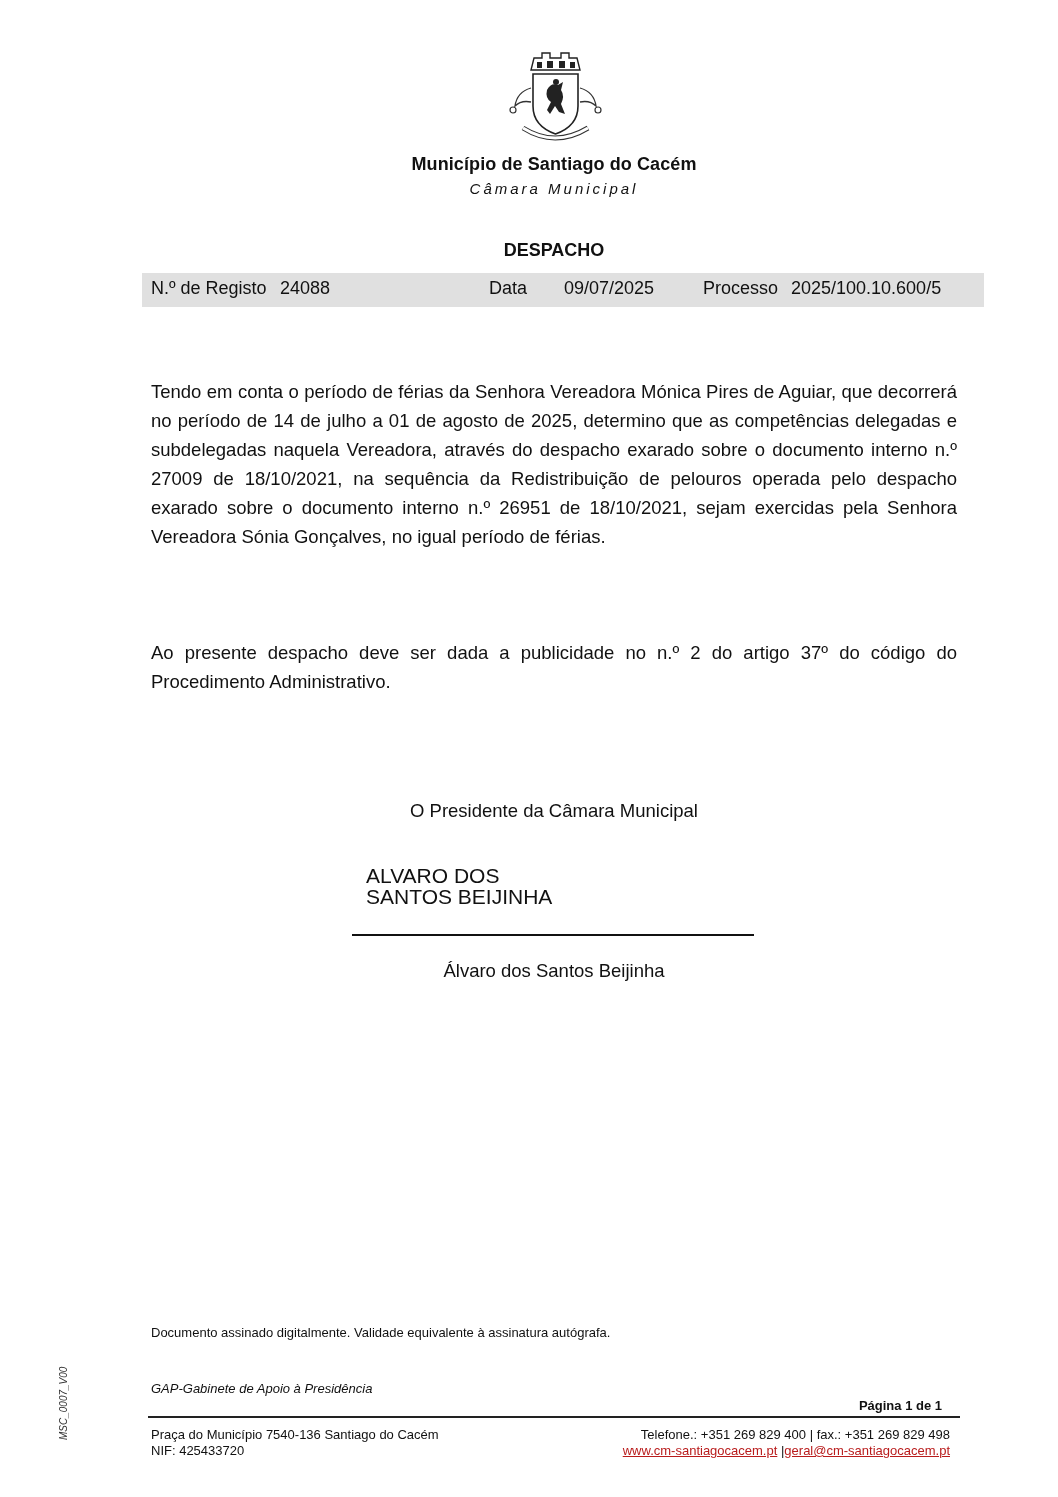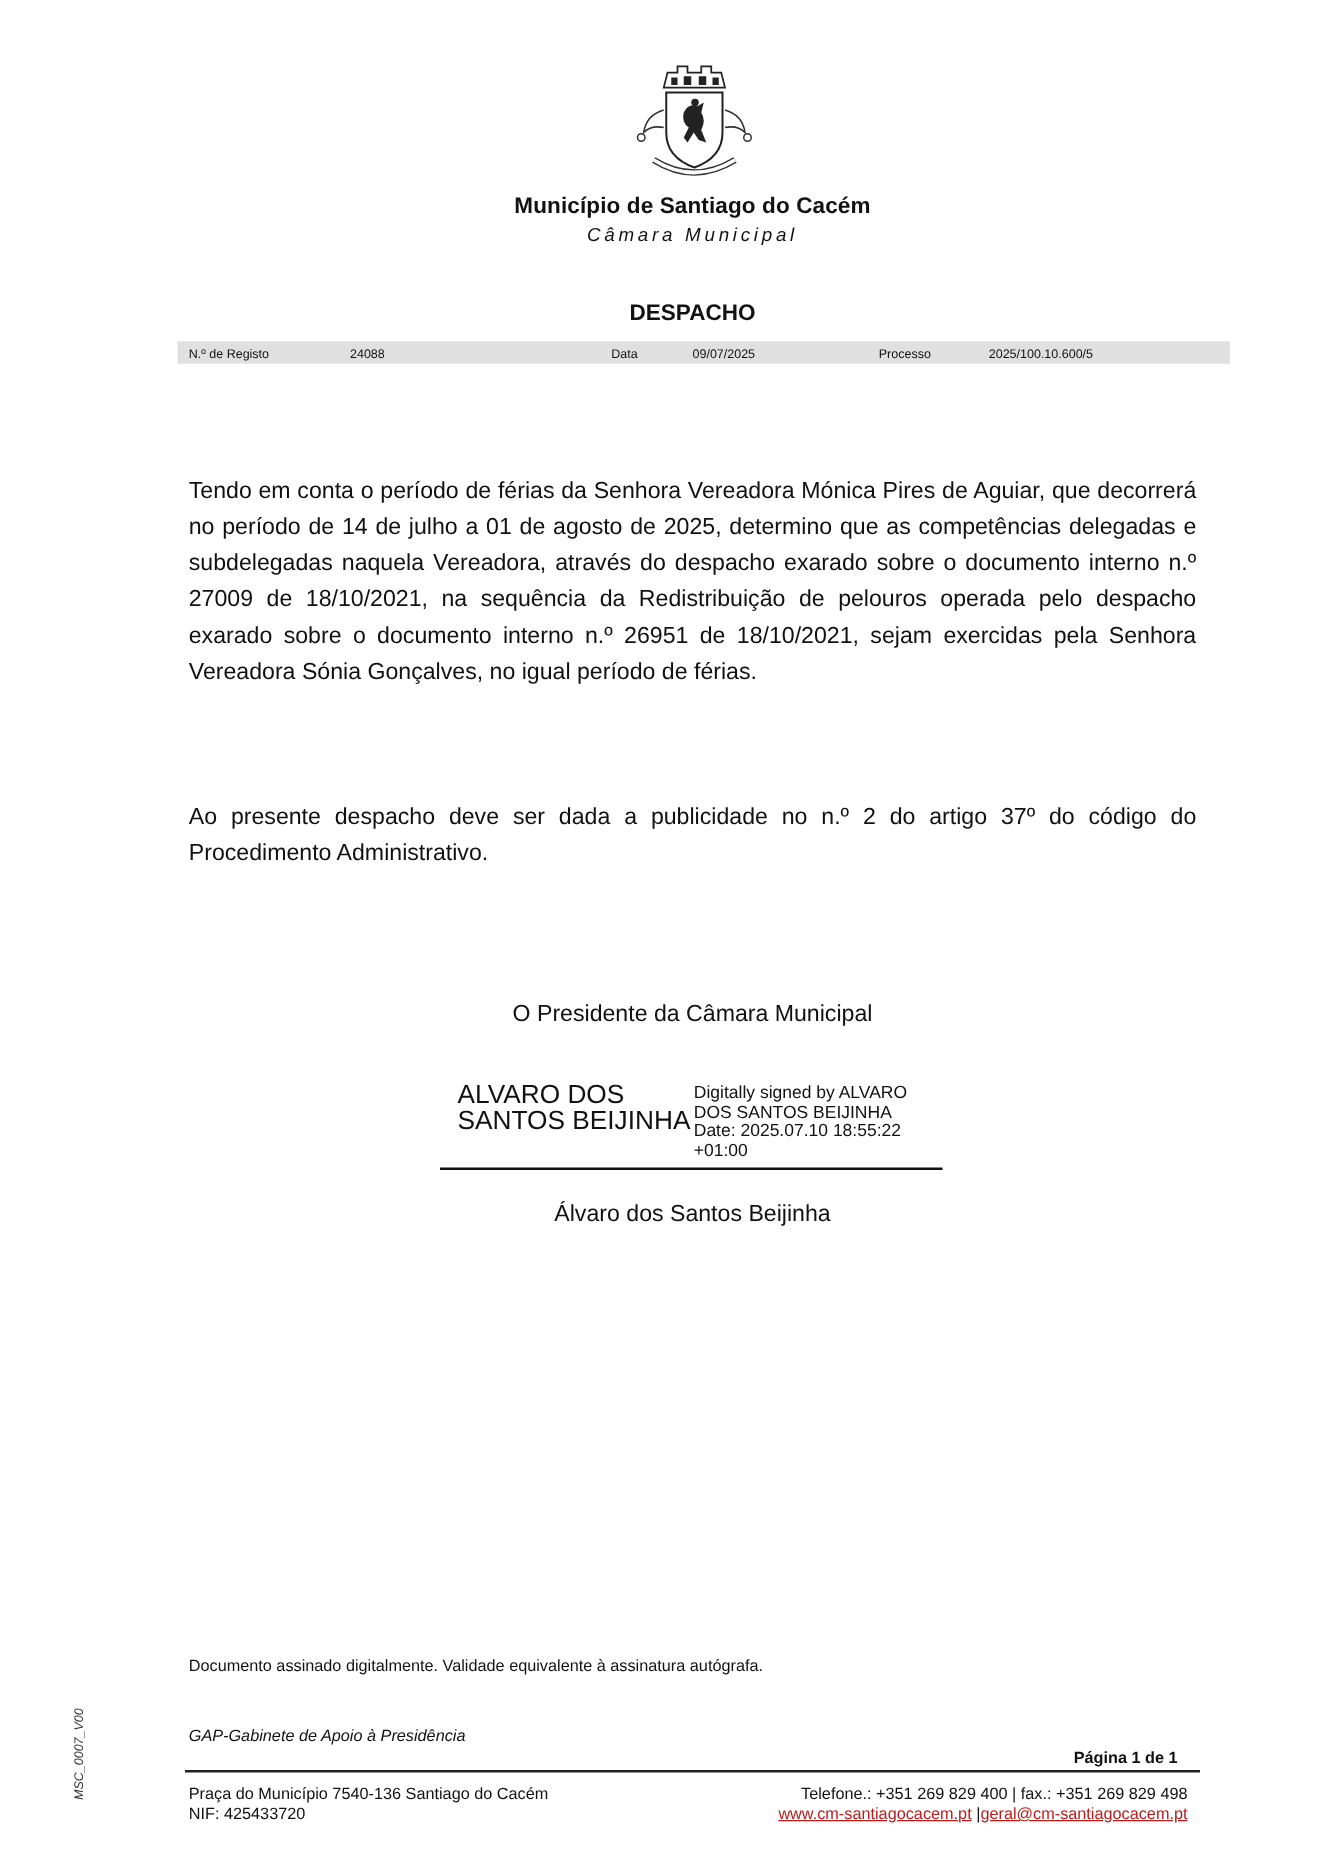"N.º de Registo" .meta-bar { font-size: 10px -> 18px; height: 18px -> 34px }
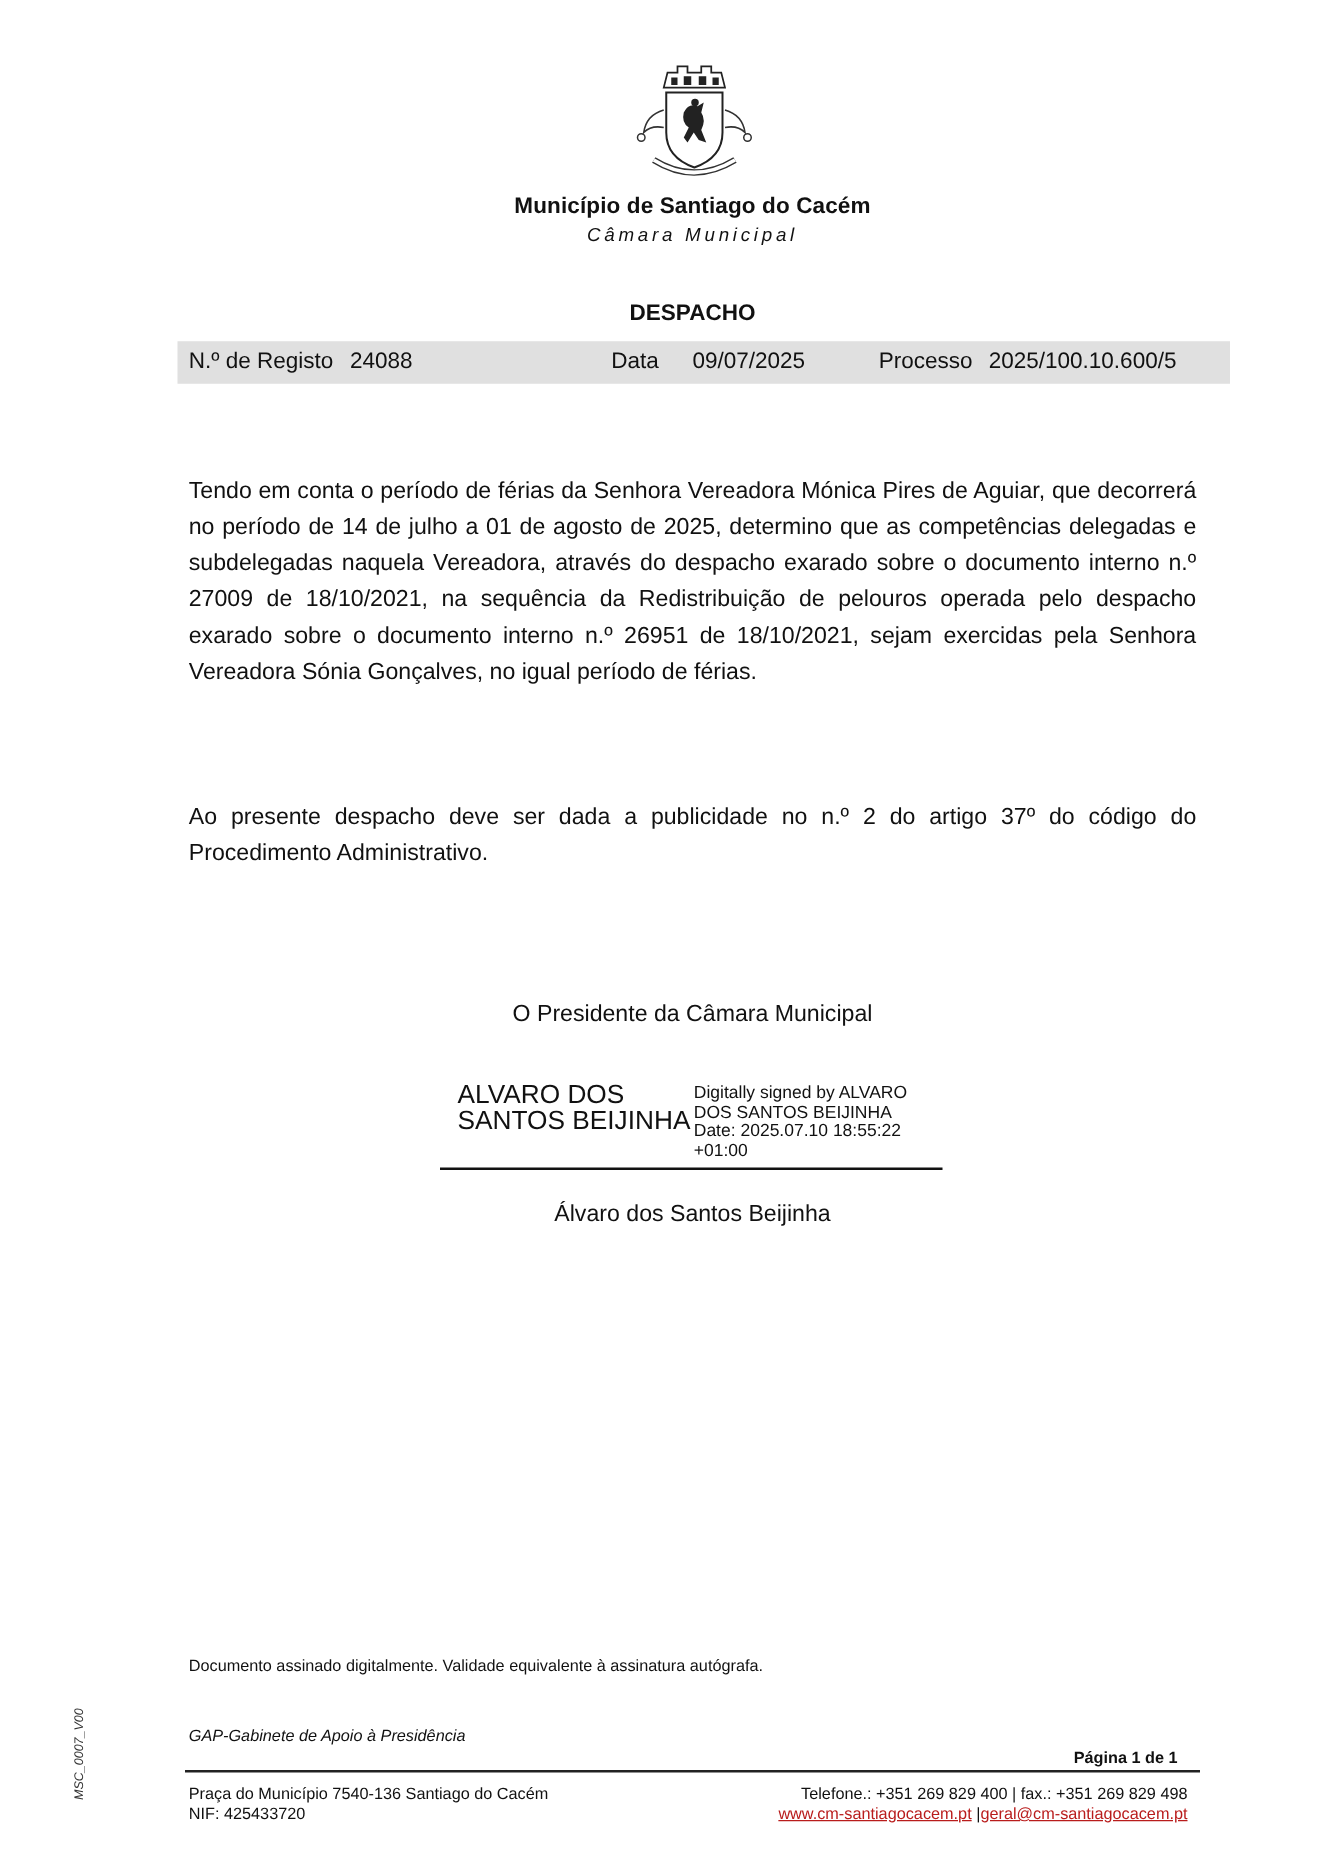"09/07/2025" span { left: 412px -> 422px }
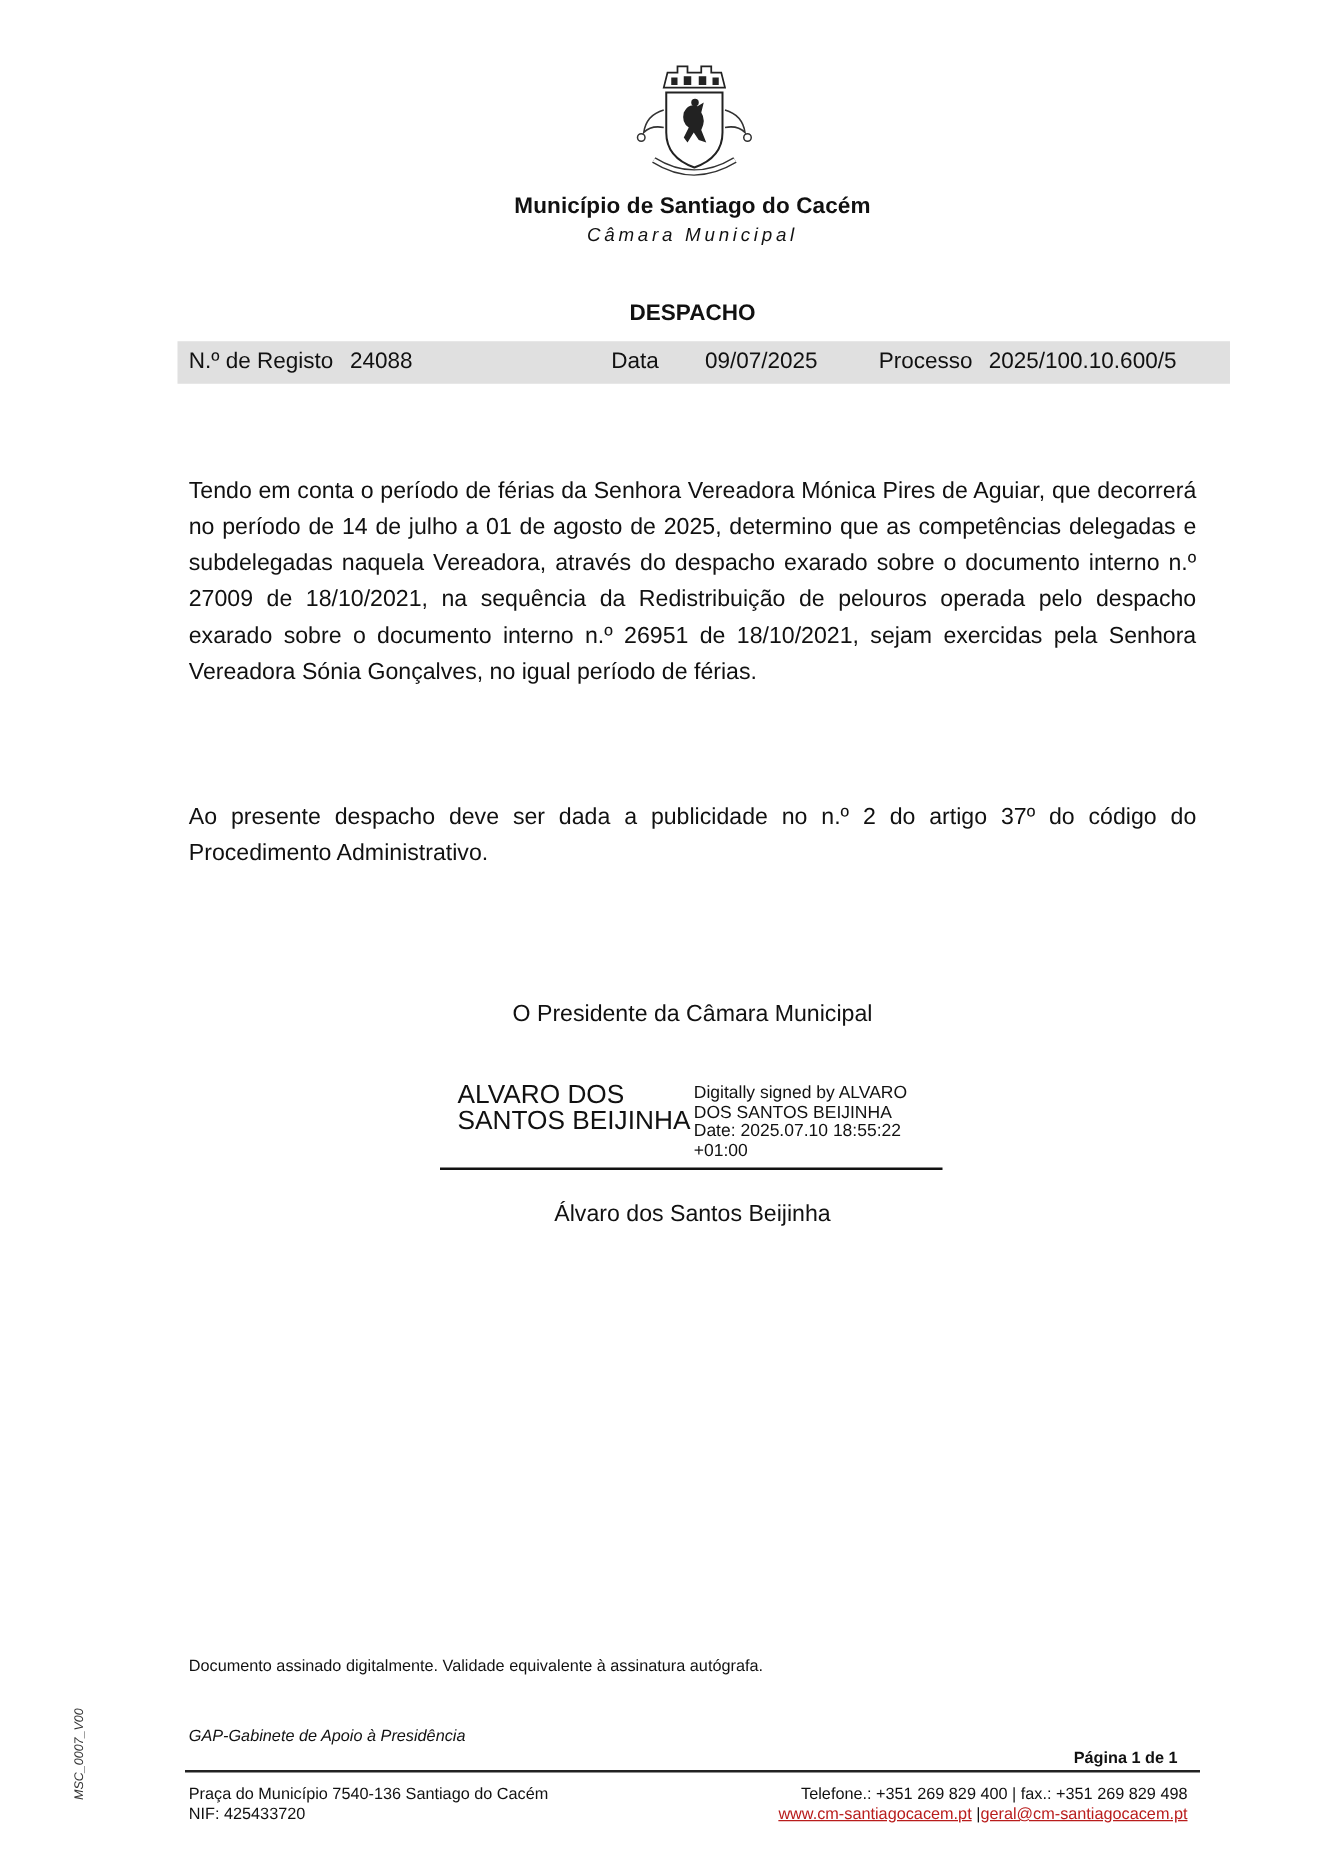"Digitally signed by ALVARO" div.sig-details { html: <div> <div>Digitally signed by ALVARO</div> <div>DOS SANTOS BEIJINHA</div> <div>Date: 2025.07.10 18:55:22</div> <div>+01:00</div> </div> -> none }
